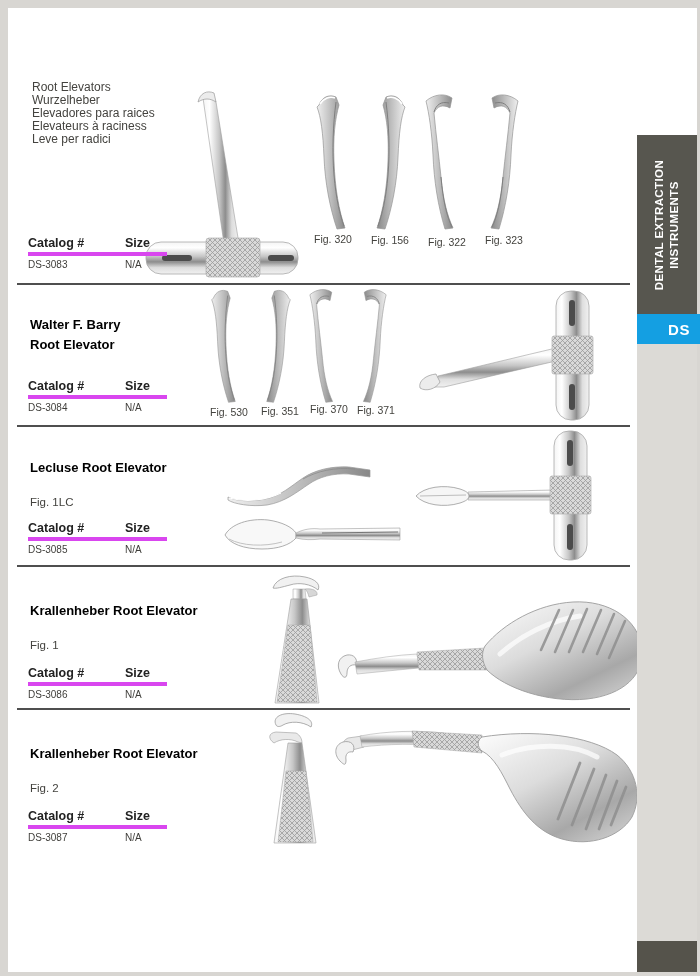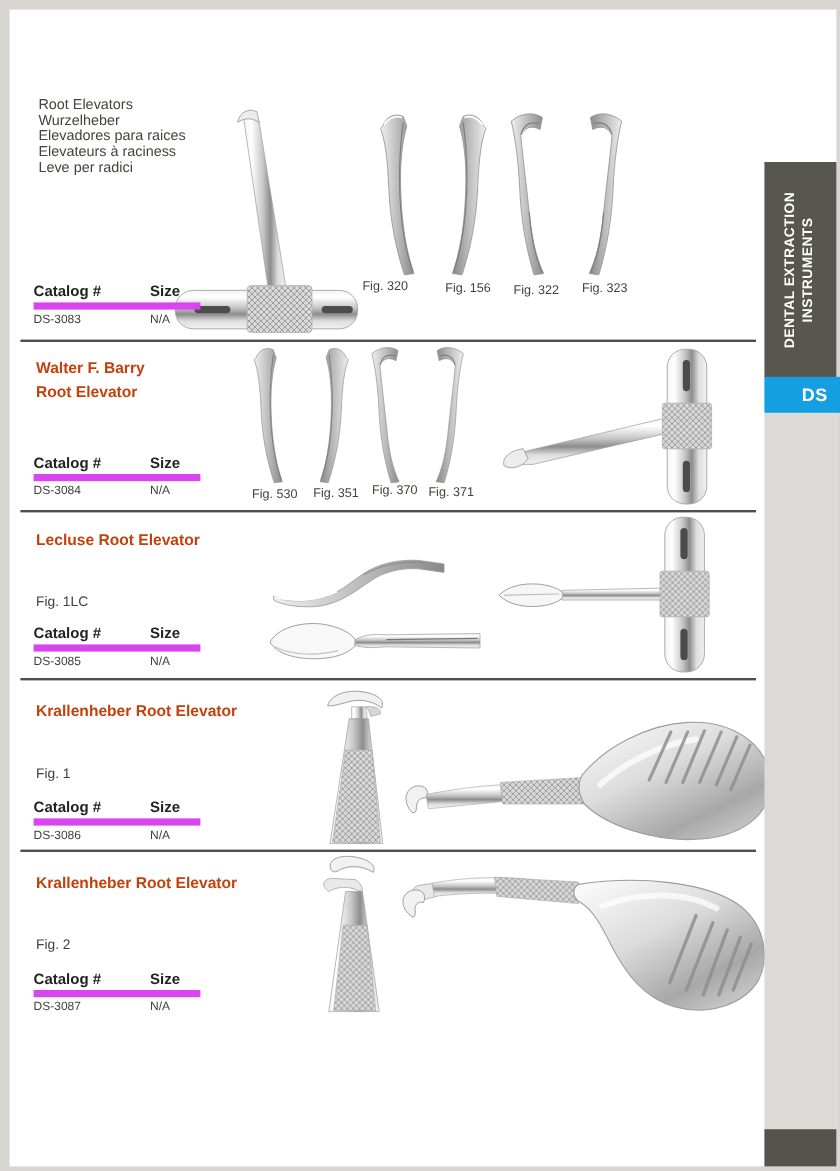"Catalog #" .cat-label { border-bottom: 6px solid #d946ef -> 4px solid #d946ef }
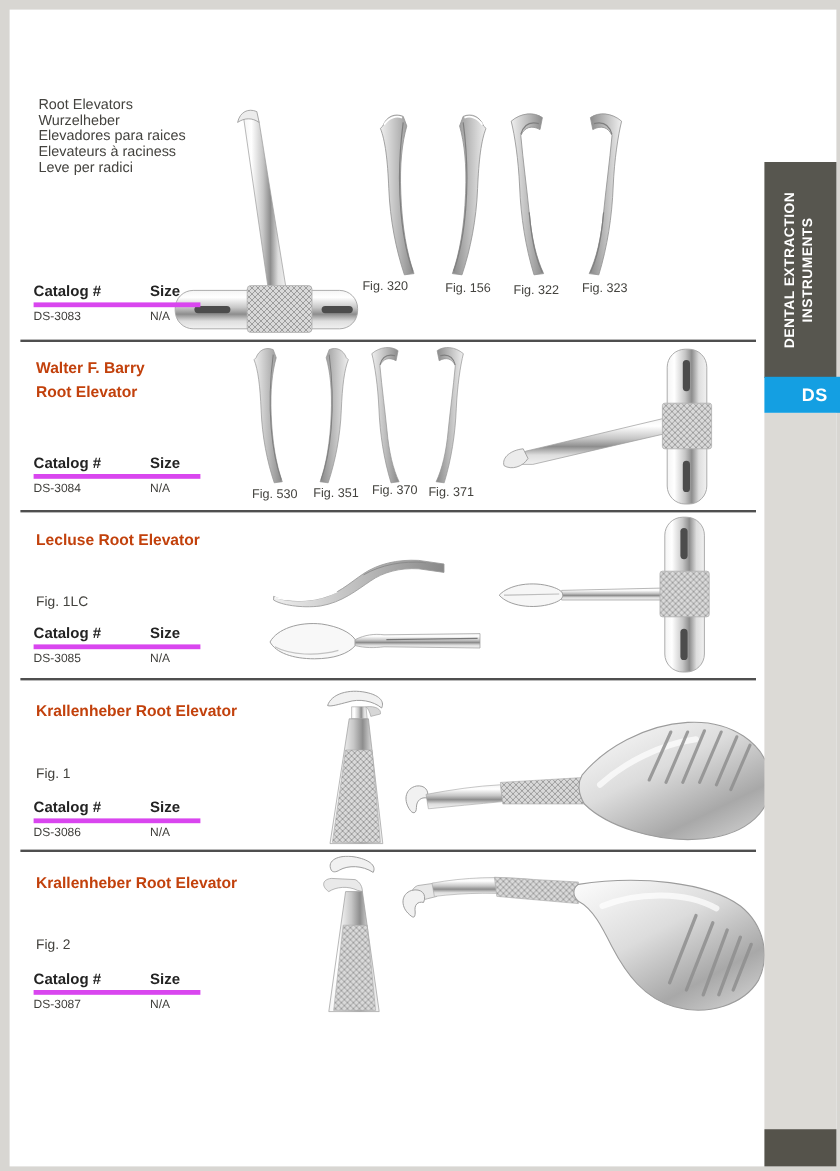"Fig. 320" span.fig-label { left: 302px -> 314px }
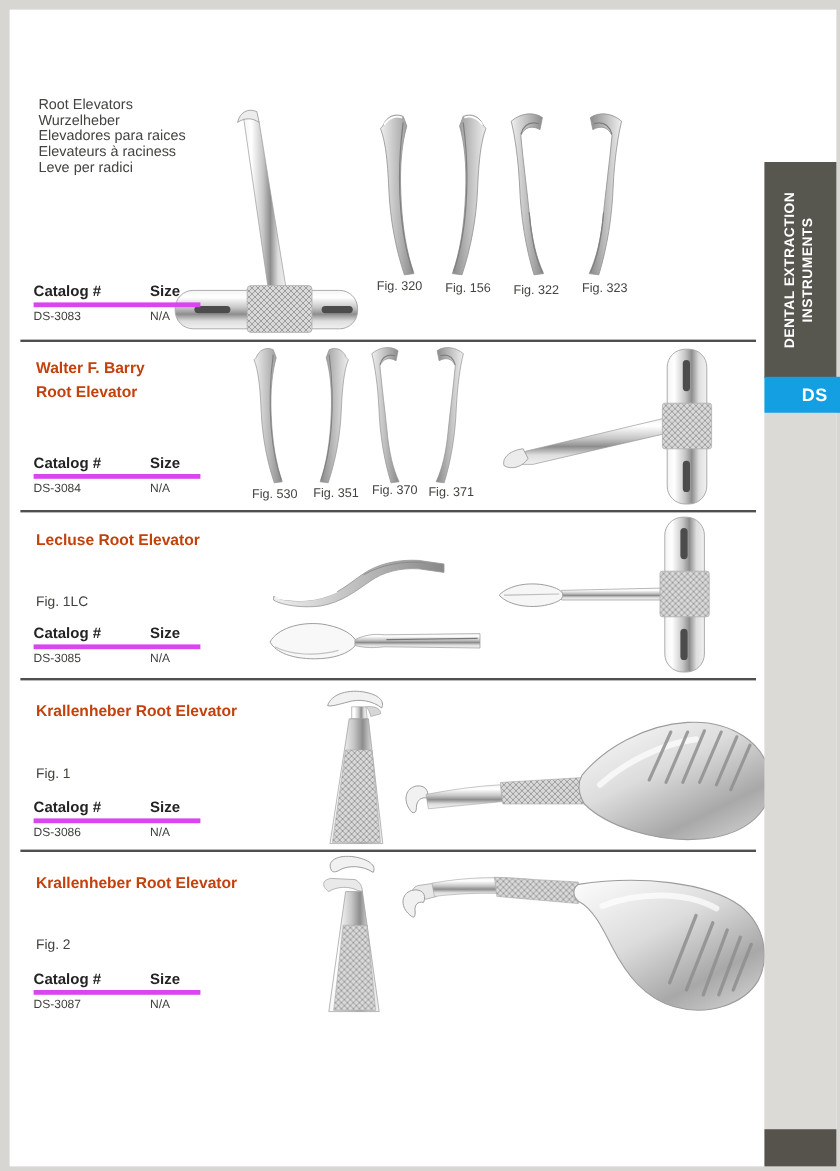"Walter F. Barry" .sec-title { color: #c2410c -> #000000; margin-top: none -> 18px }
